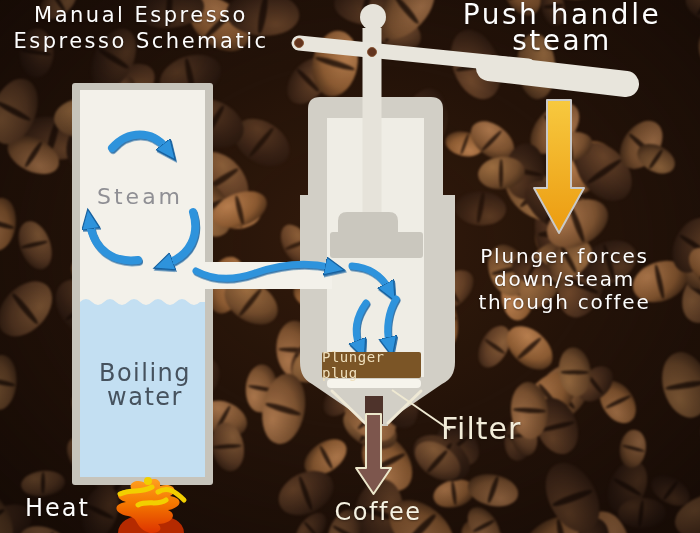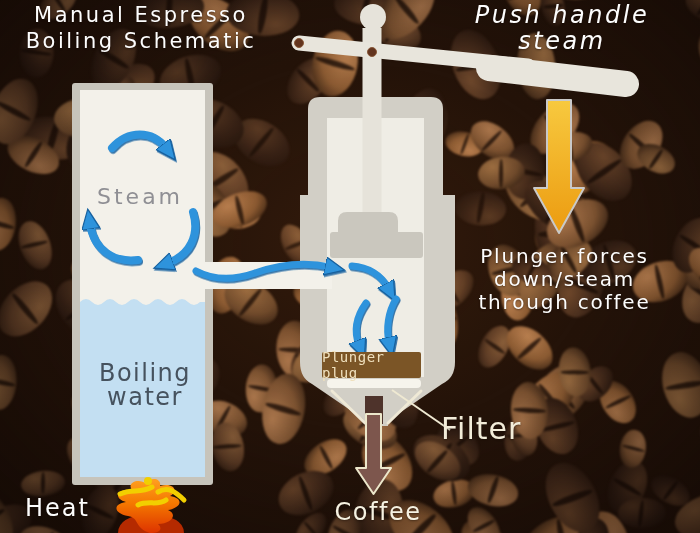"Push handle" .push { font-size: 24px -> 28px; font-style: italic -> none }
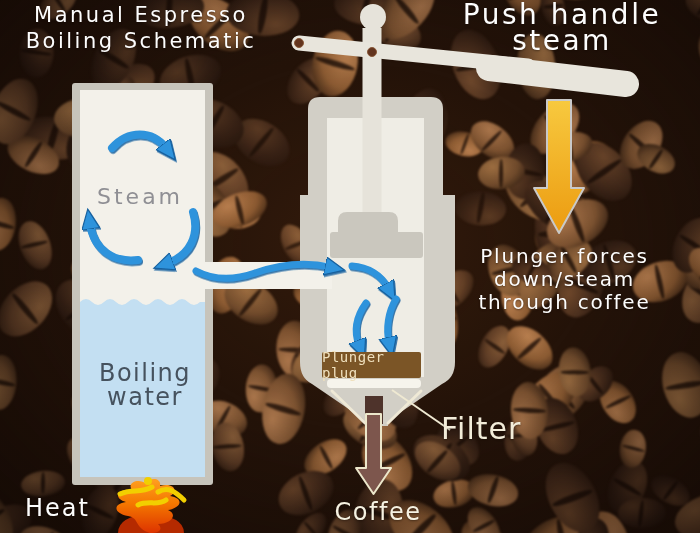"Boiling Schematic" span { text: Boiling -> Espresso }
